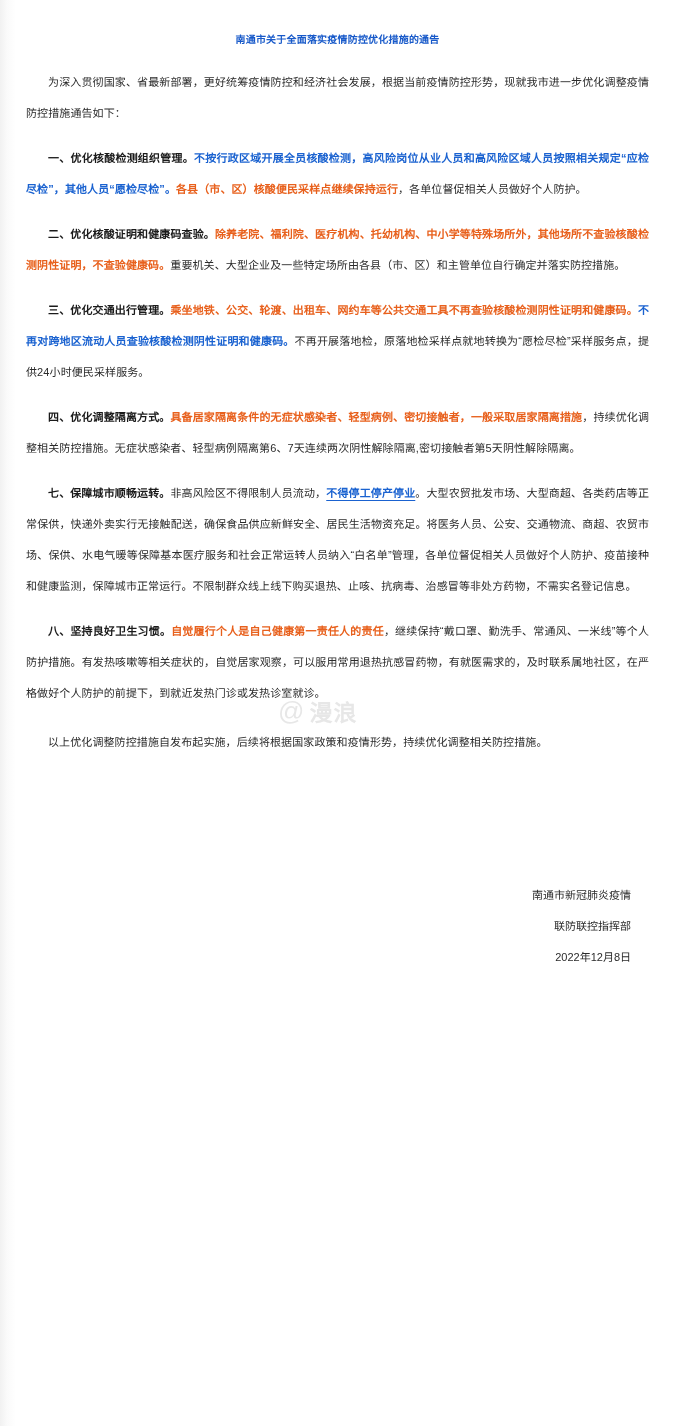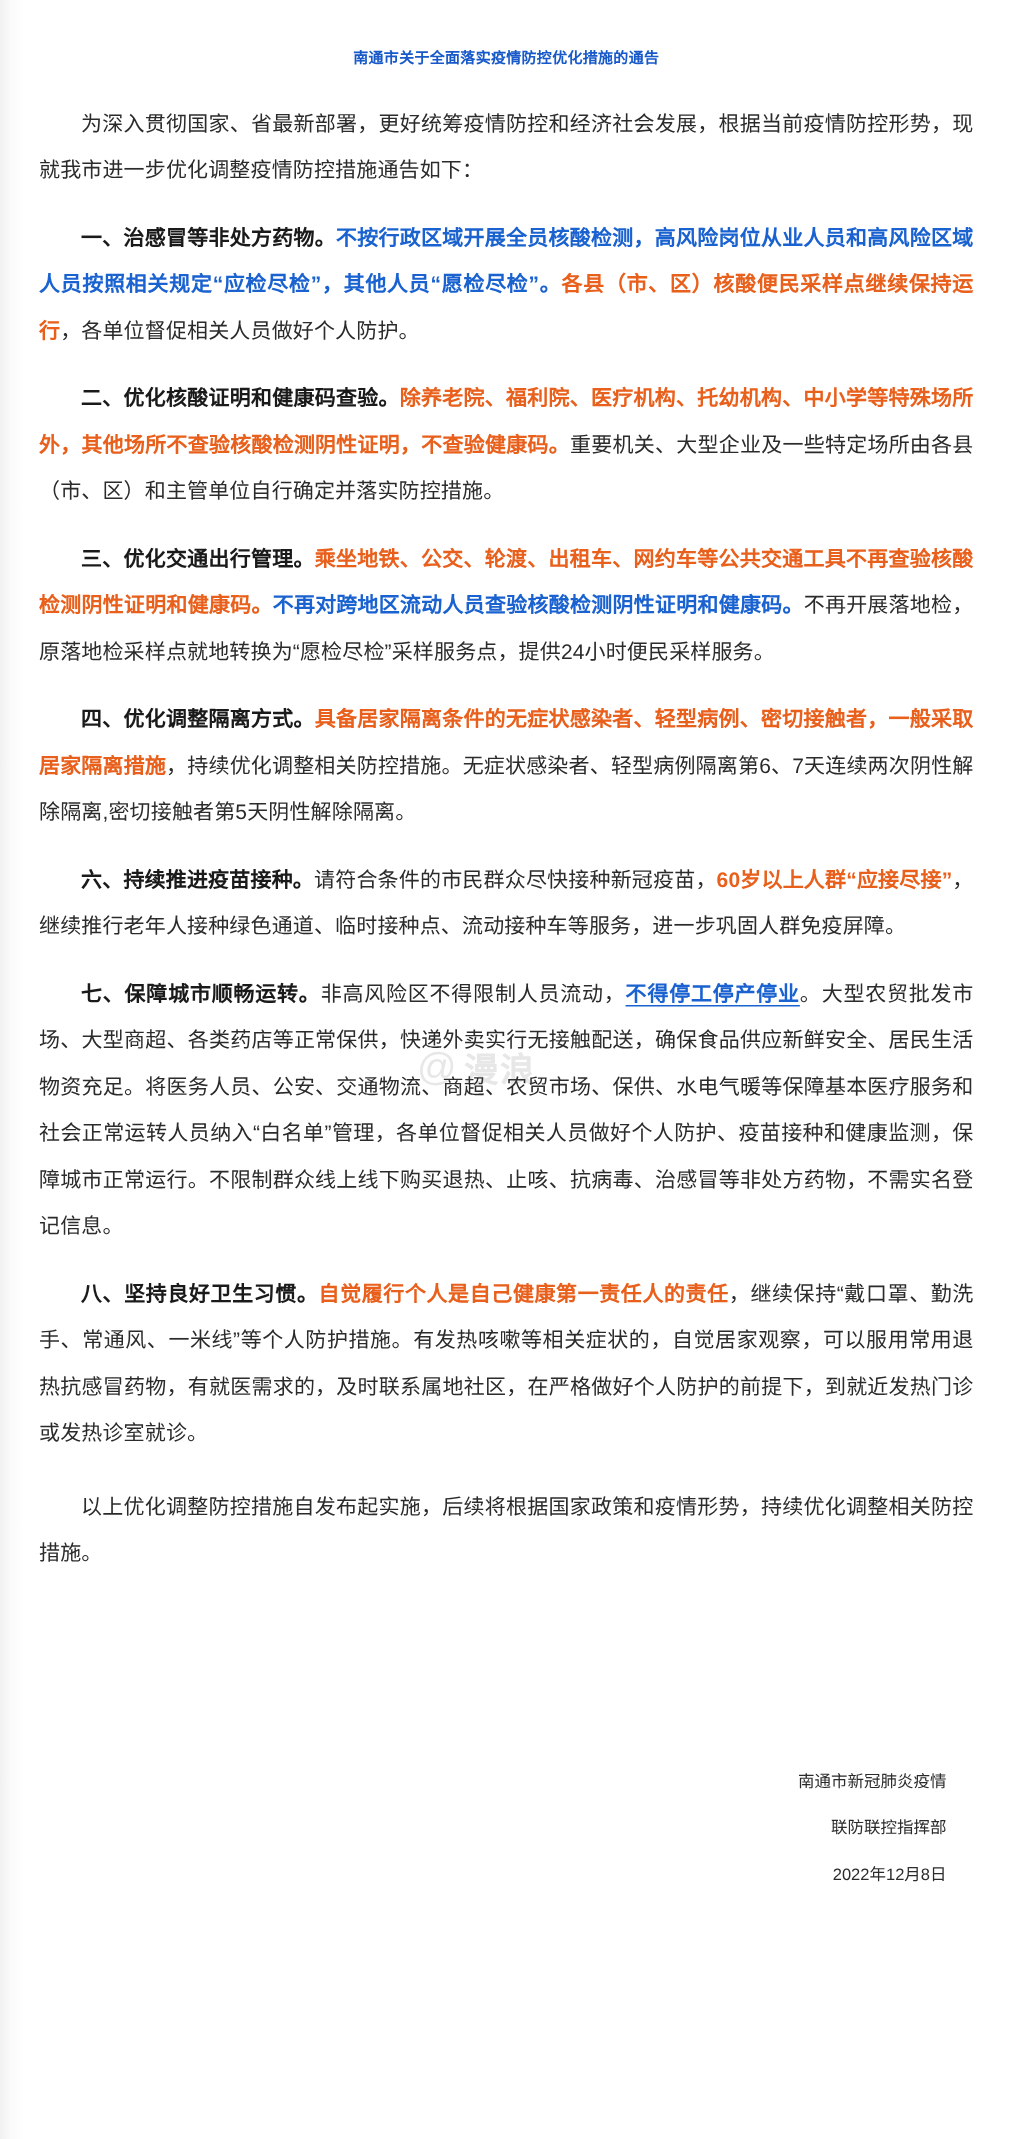"为深入贯彻国家、省最新部署，更好统筹疫情防控和经济社会发展，根据当前疫情防控形势" p.para { font-size: 14px -> 11px }
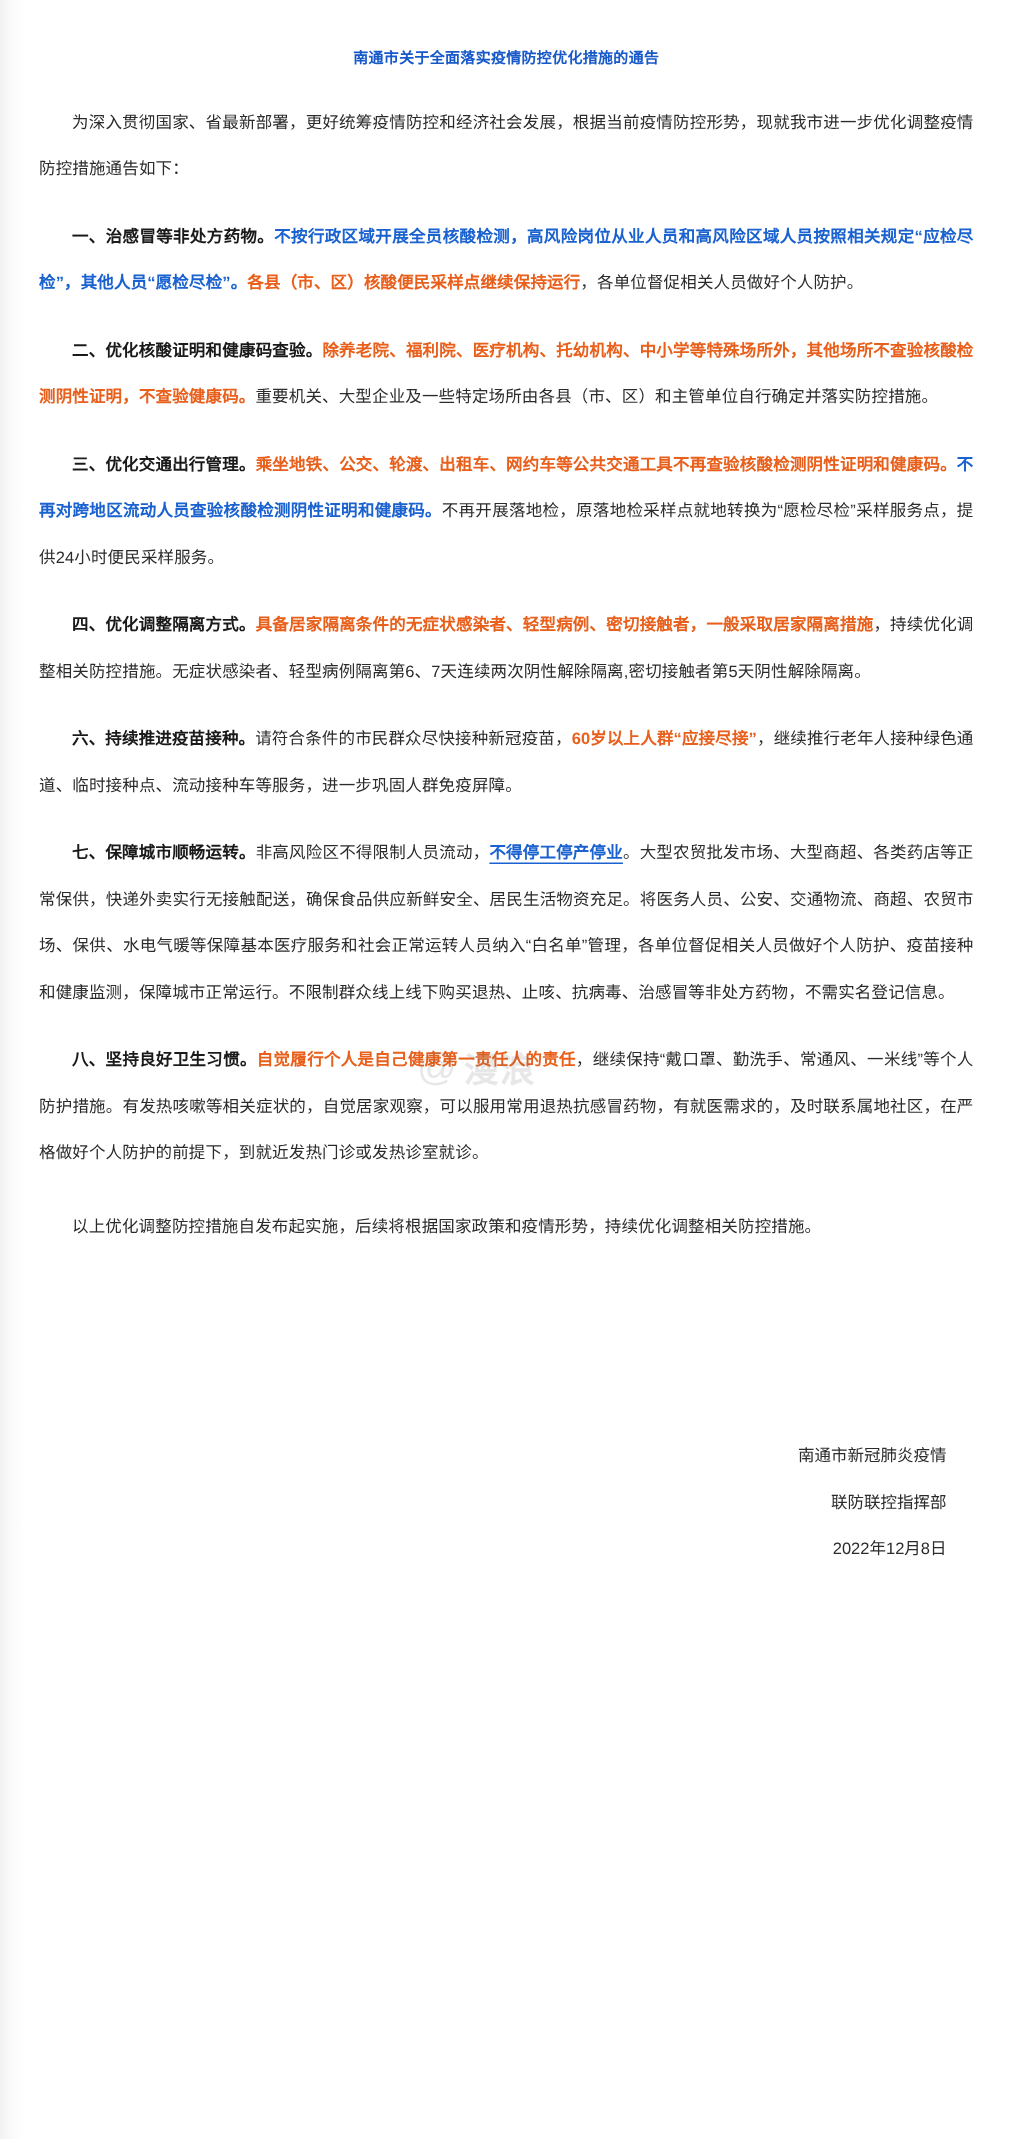"治感冒等非处方药物。" span.r-head { text: 治感冒等非处方药物 -> 优化核酸检测组织管理 }
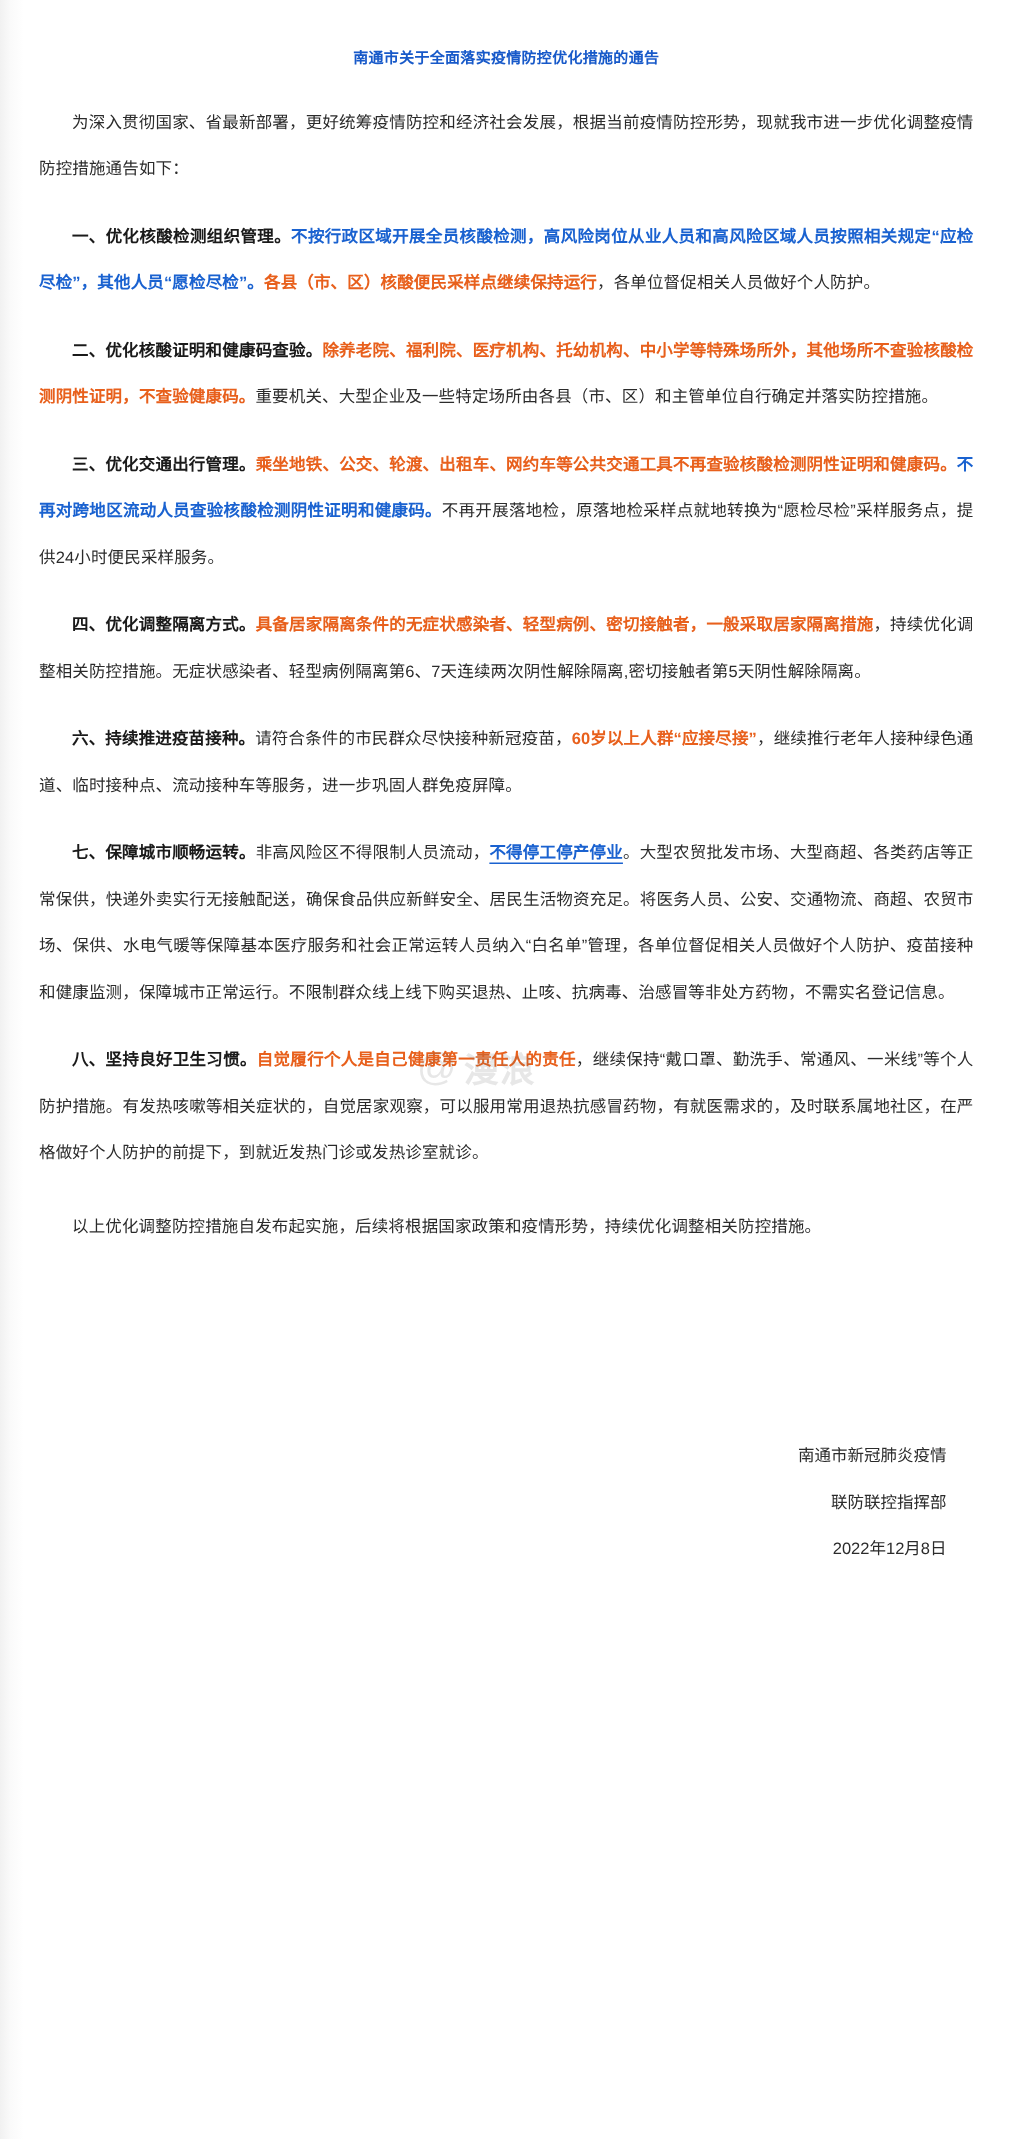"六、持续推进疫苗接种。请符合条件的市民群众尽快接种新冠疫苗，60岁以上人群“应接" p.para { html: <p><span>六、</span><span>持续推进疫苗接种。</span><span>请符合条件的市民群众尽快接种新冠疫苗，</span><span>60岁以上人群“应接尽接”</span><span>，继续推行老年人接种绿色通道、临时接种点、流动接种车等服务，进一步巩固人群免疫屏障。</span></p> -> none }
